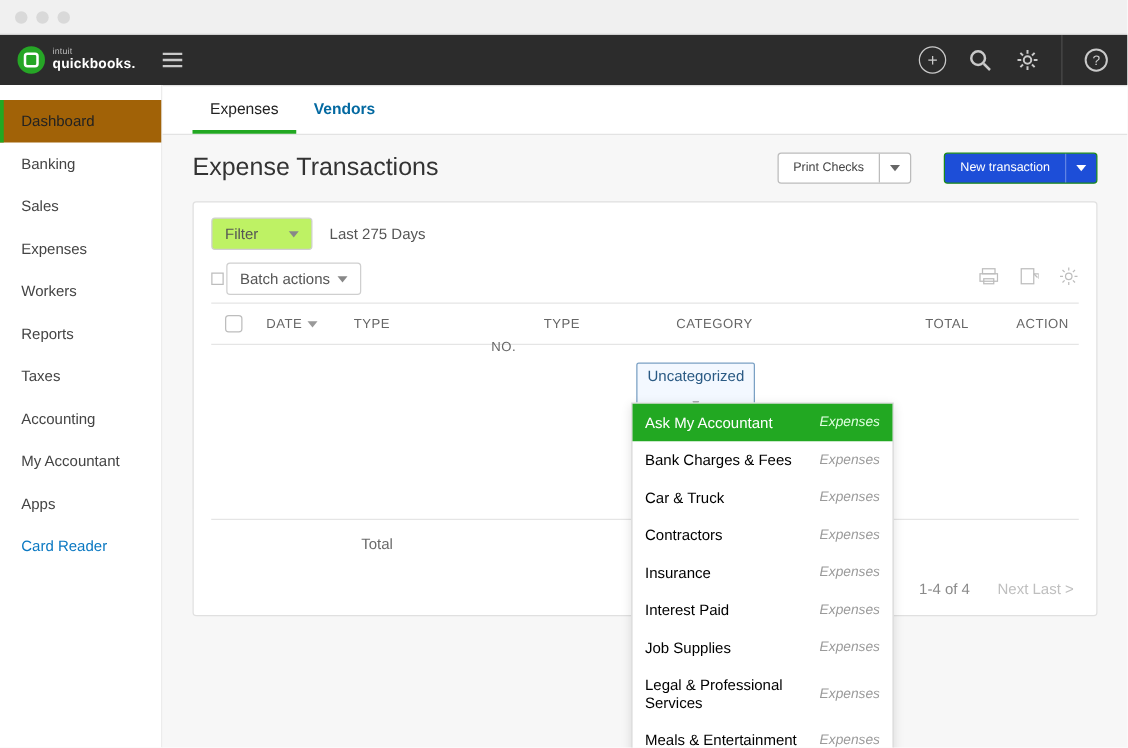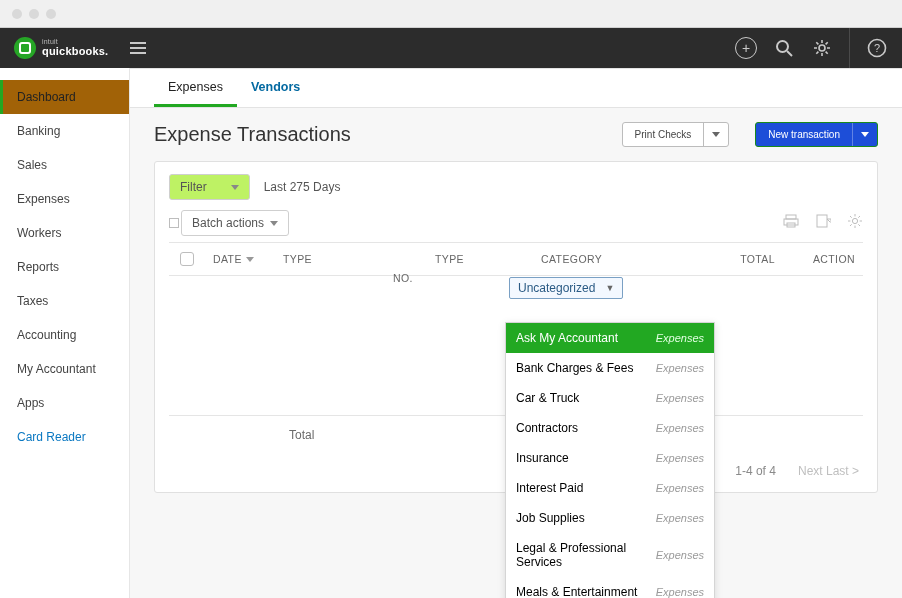"Uncategorized" .uncat-chip { flex-direction: none -> column; top: 115px -> 128px }
